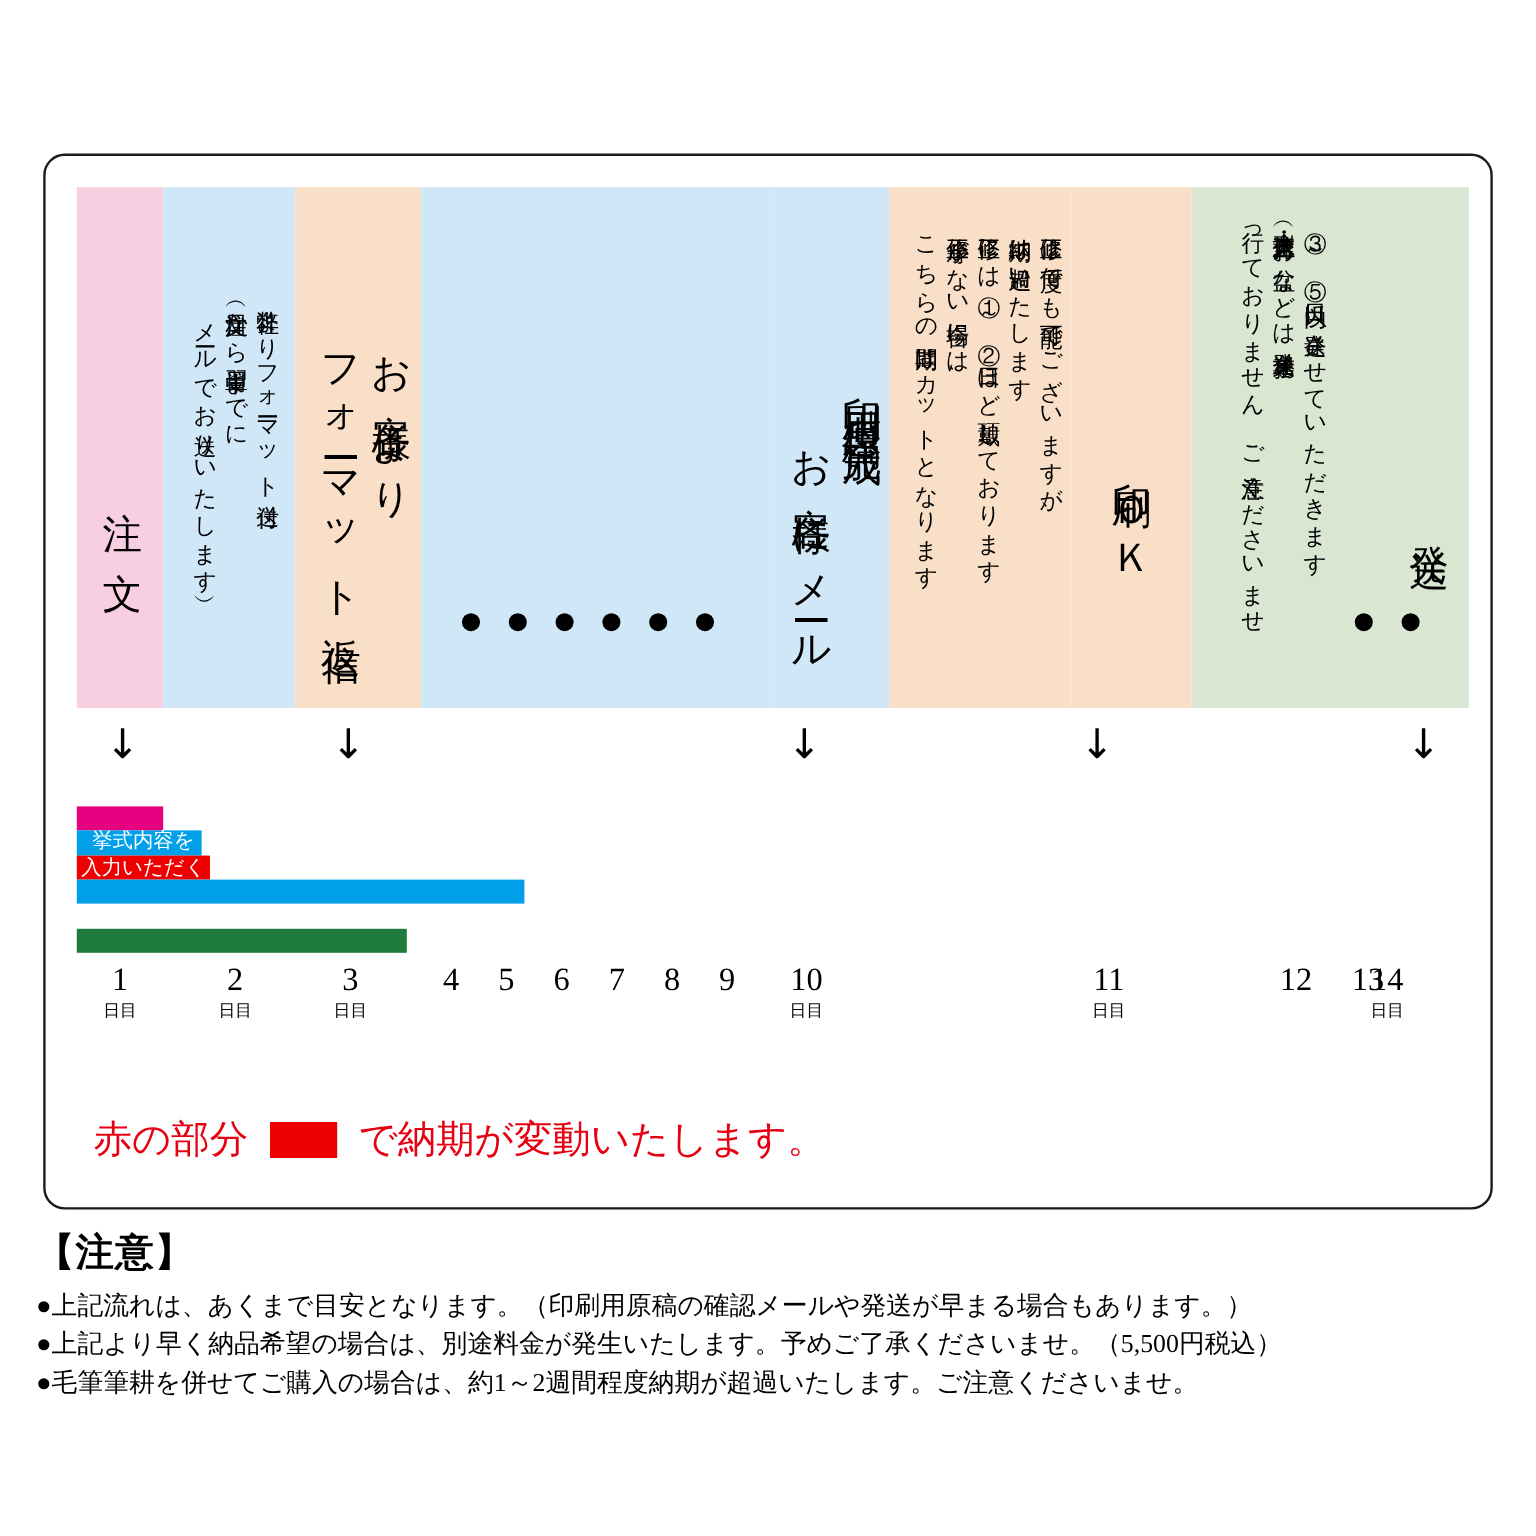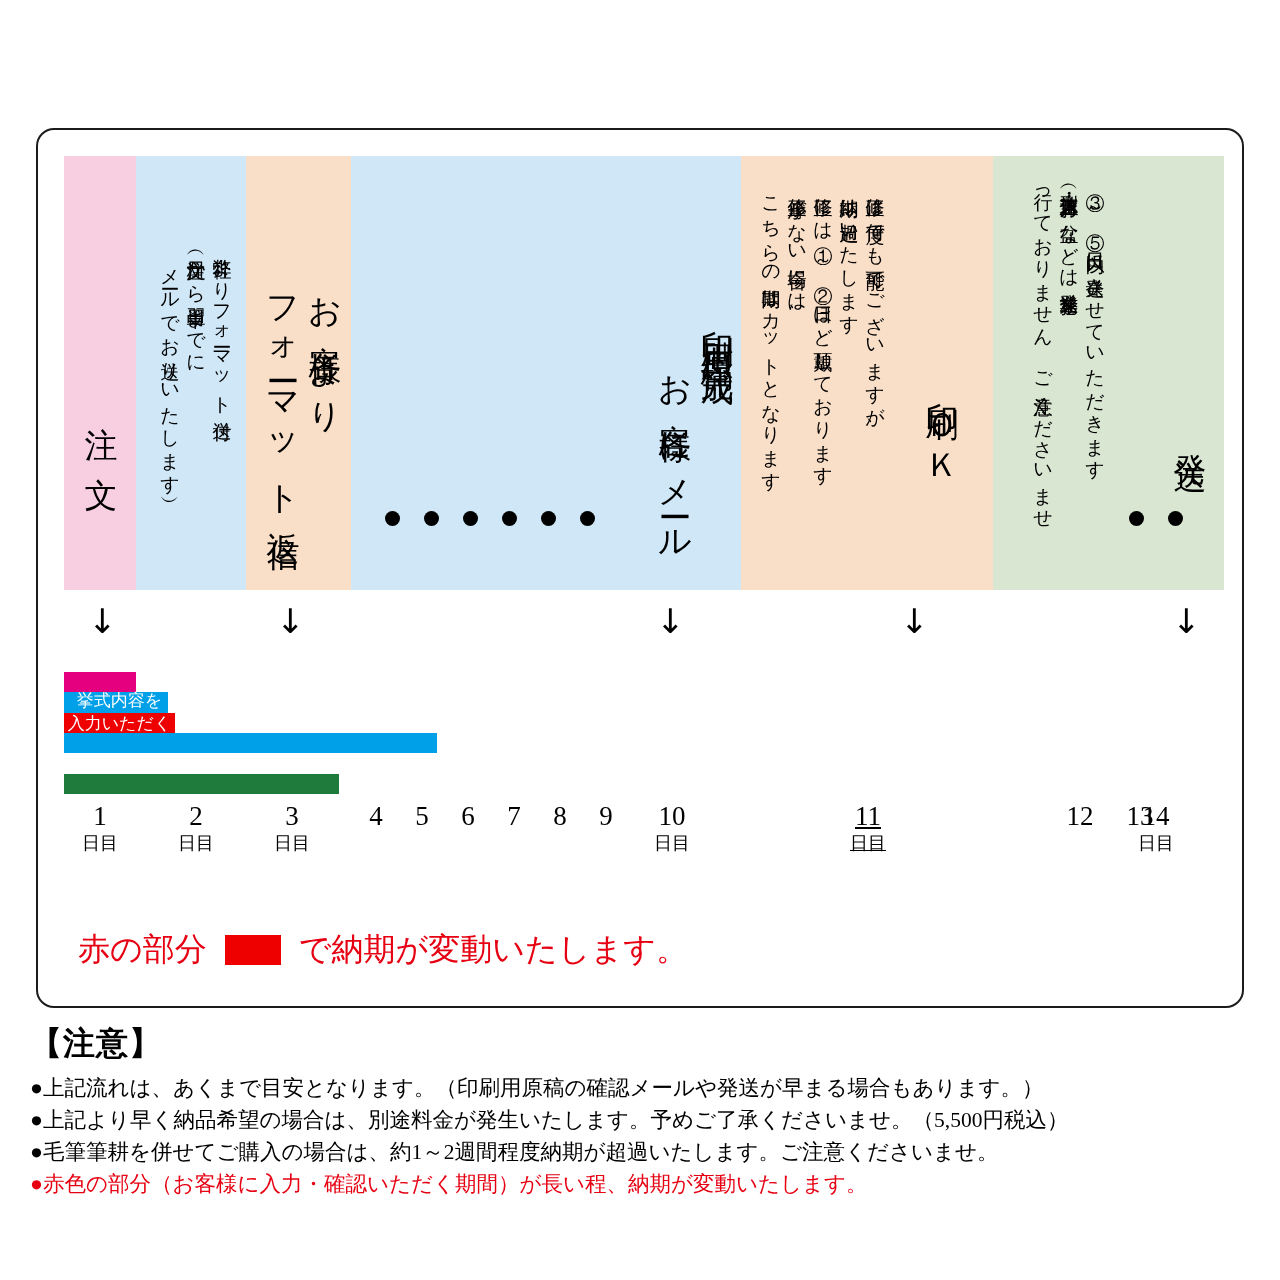"11" div.day { left: 772px -> 828px; text-decoration: underline -> none }
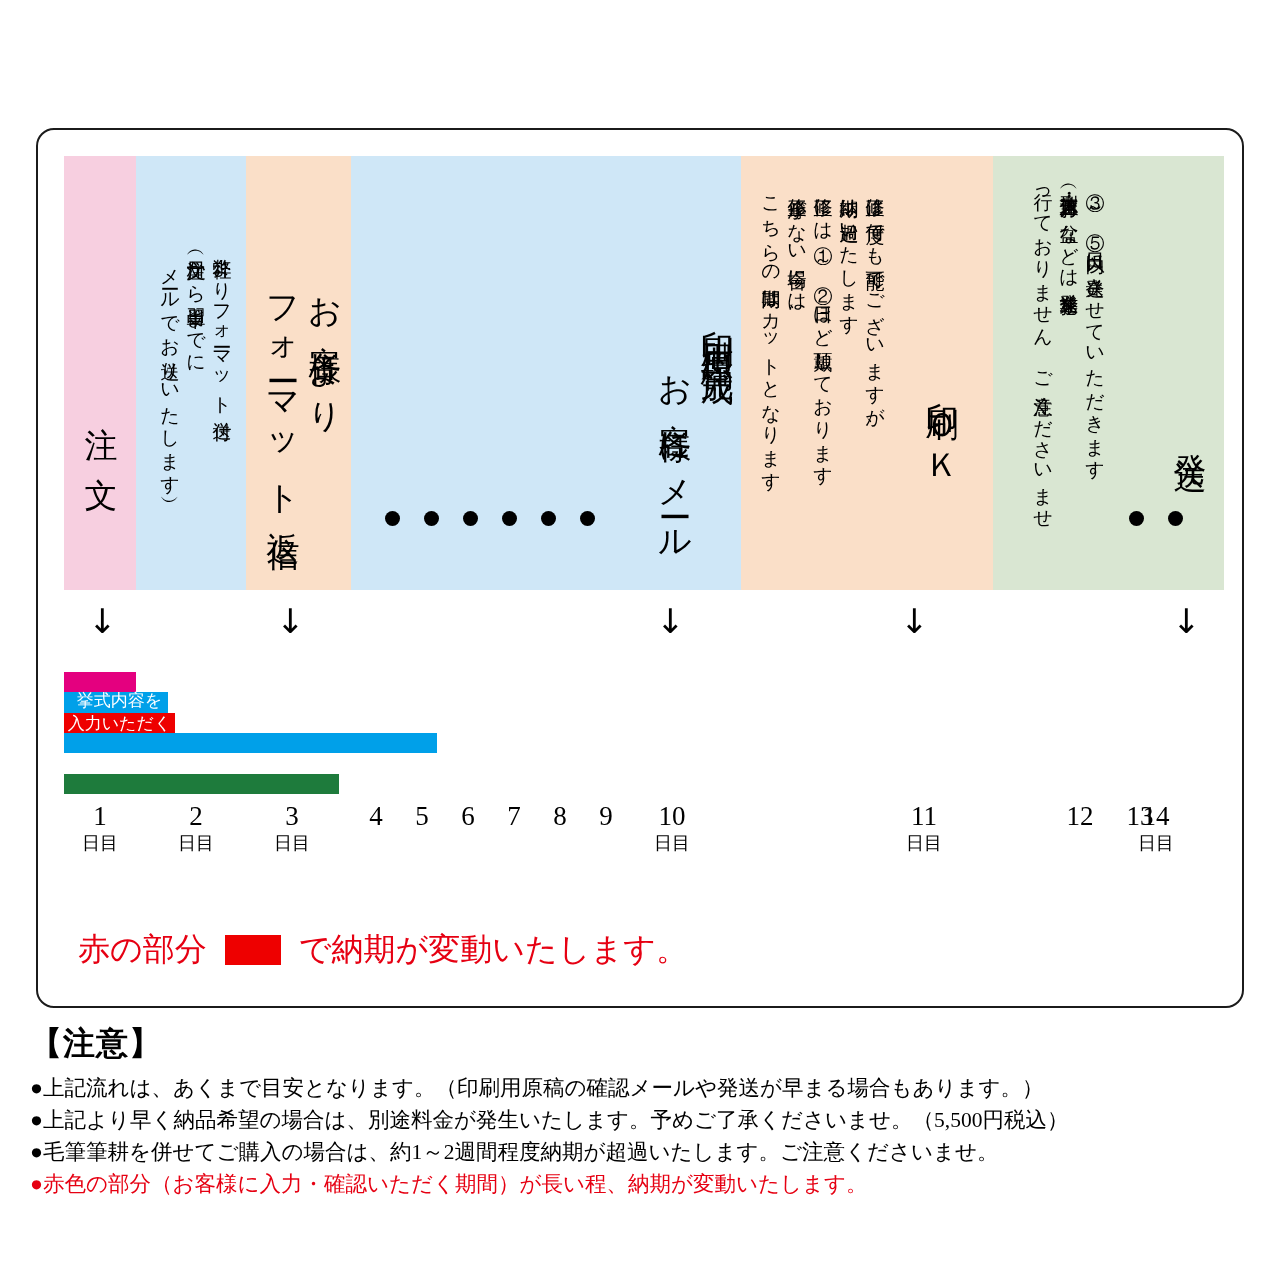"日目" .day .unit { font-size: 18px -> 14px }
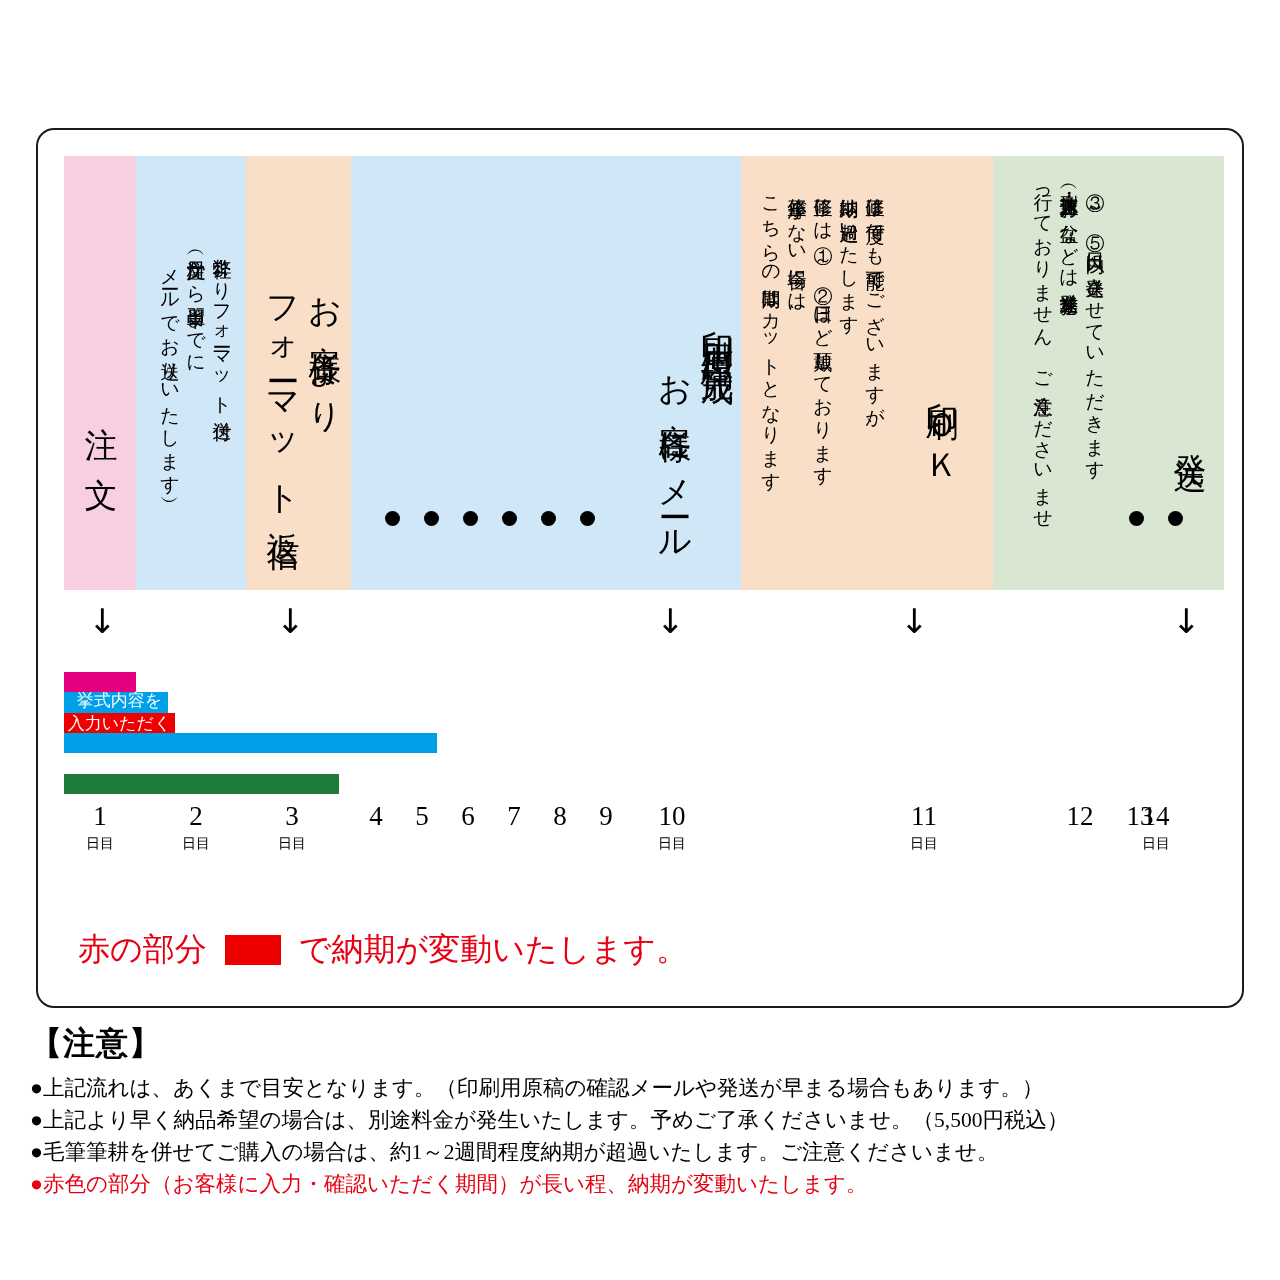"●赤色の部分（お客様に入力・確認いただく期間）が長い程、納期が変動いたします。" div.notice-line { html: <div>●赤色の部分（お客様に入力・確認いただく期間）が長い程、納期が変動いたします。</div> -> none }
